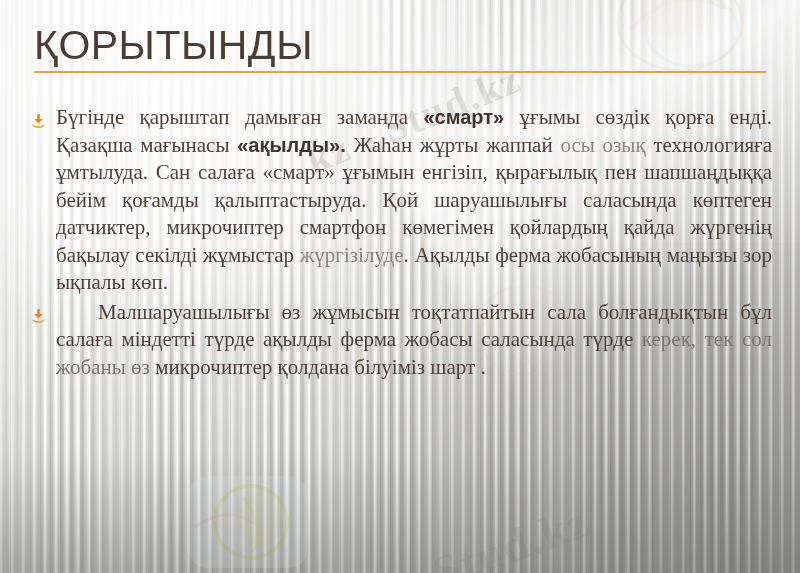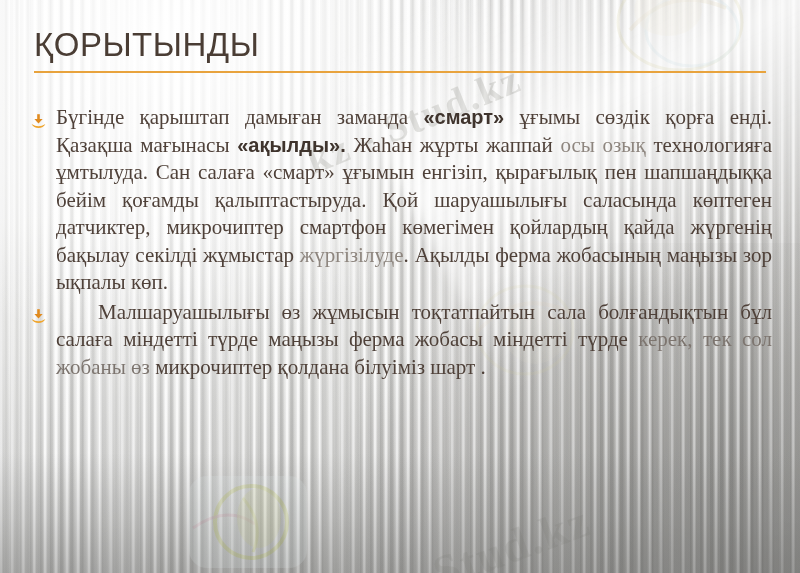"ҚОРЫТЫНДЫ" .title { font-size: 33px -> 41px }
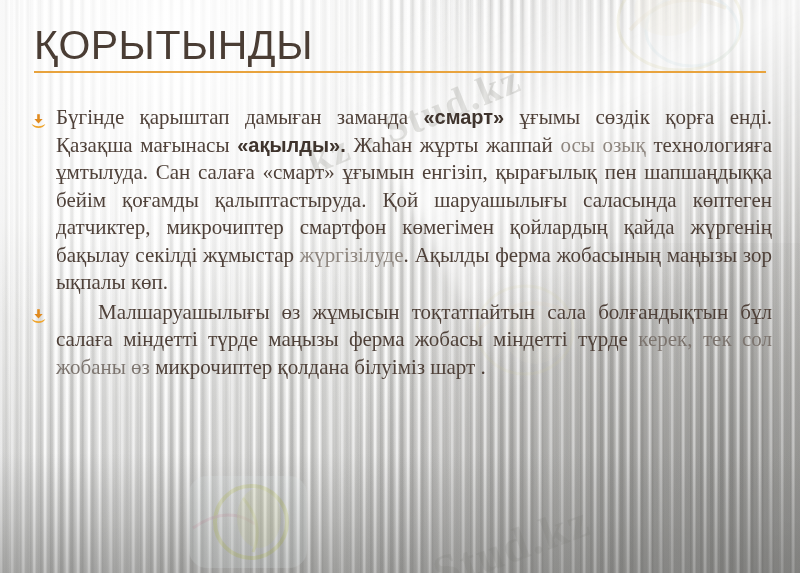"Малшаруашылығы өз жұмысын тоқтатпайтын" span { text: маңызы ферма жобасы міндетті -> ақылды ферма жобасы саласында }
